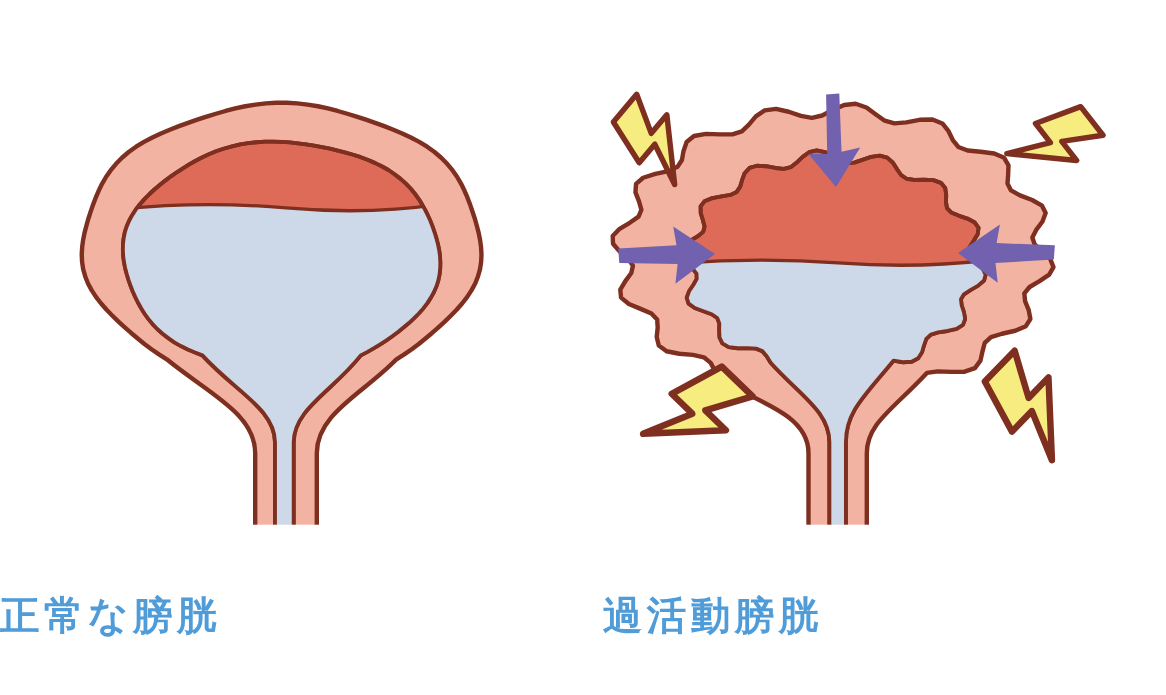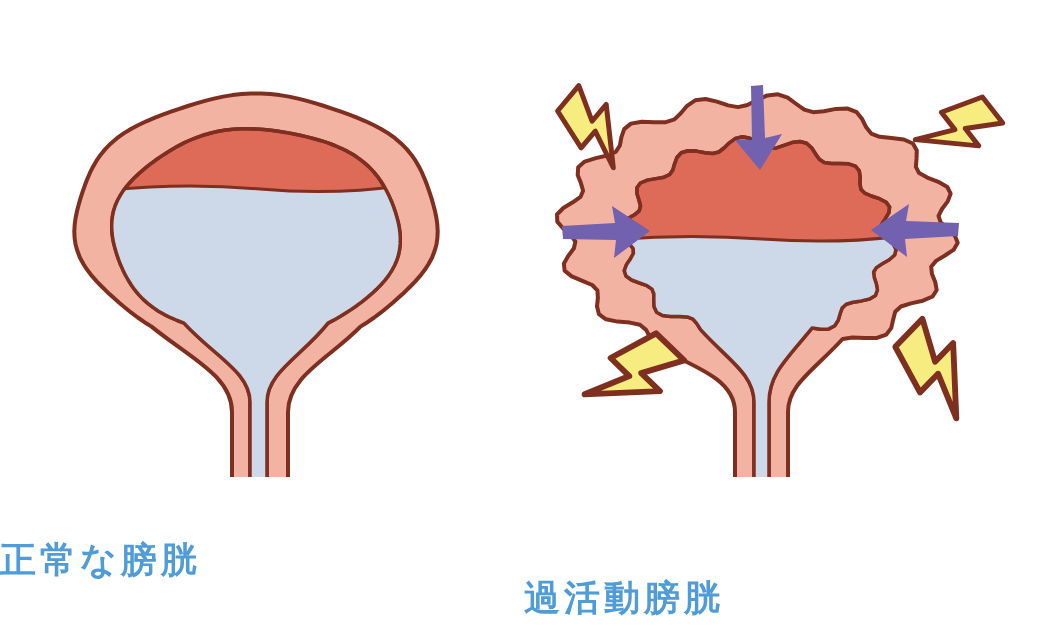"過活動膀胱" .label-right { left: 524px -> 548px; margin-top: 38px -> none }
